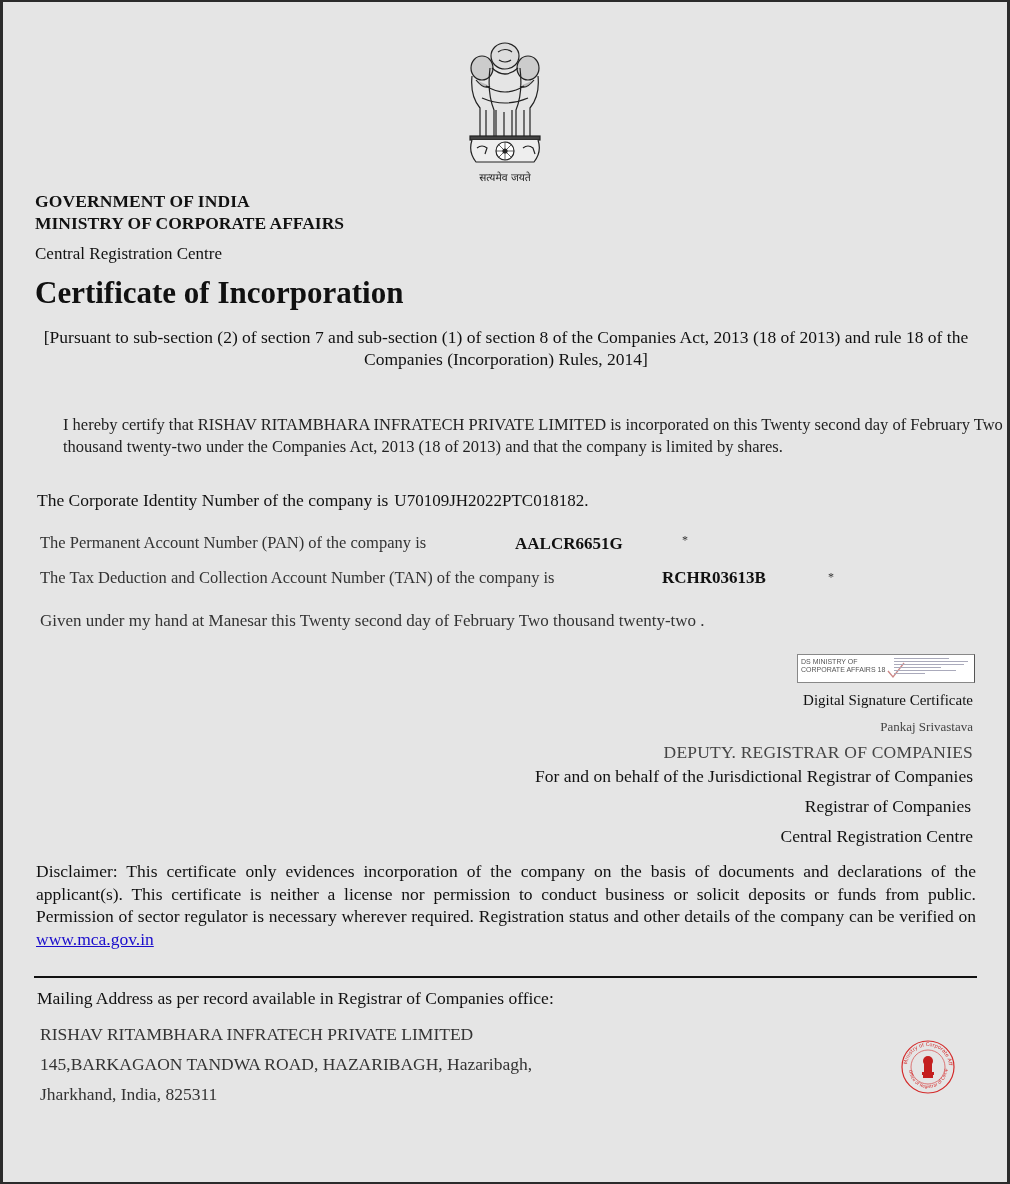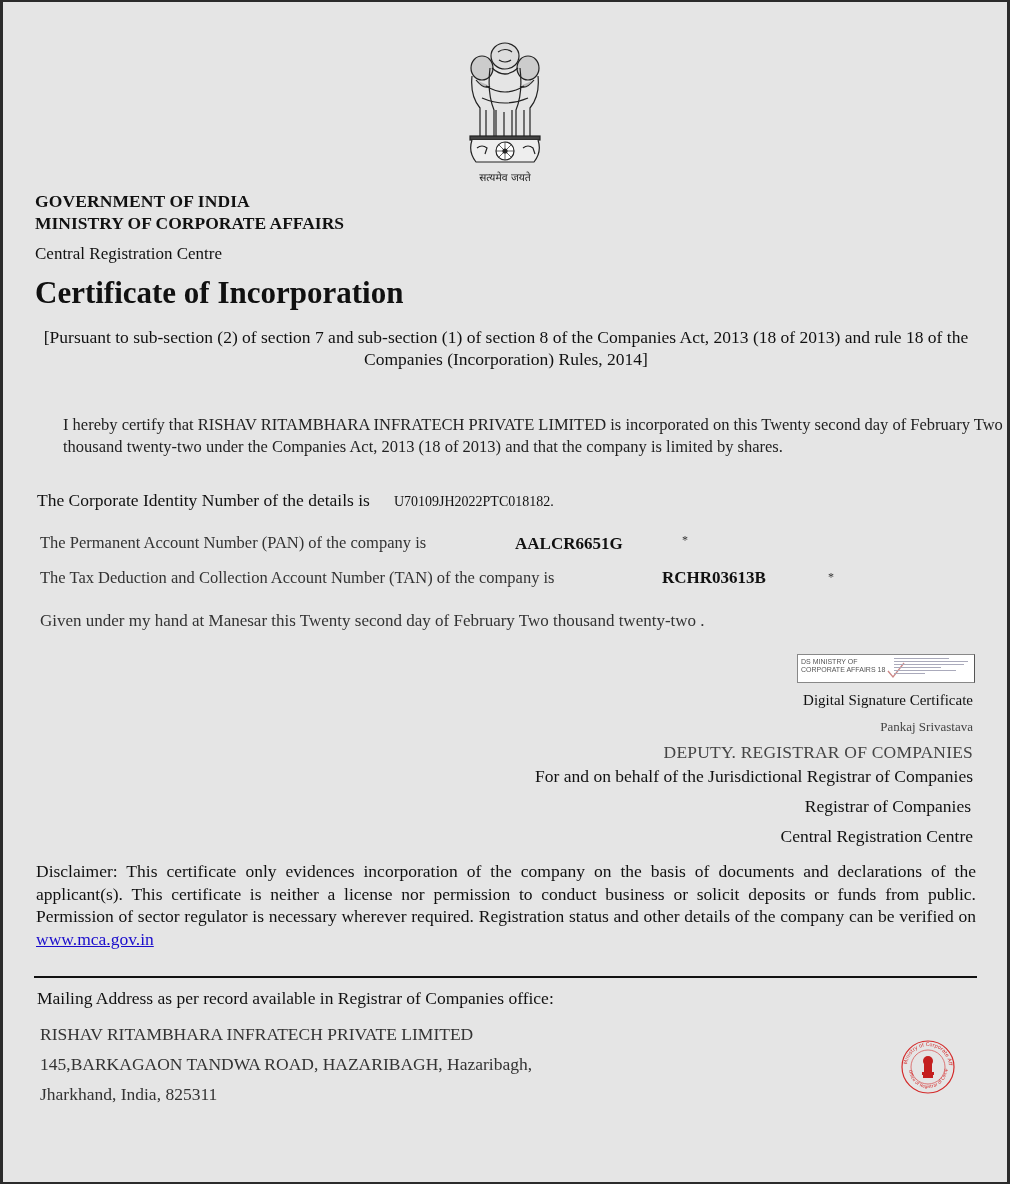"The Corporate Identity Number of" span { text: details -> company }
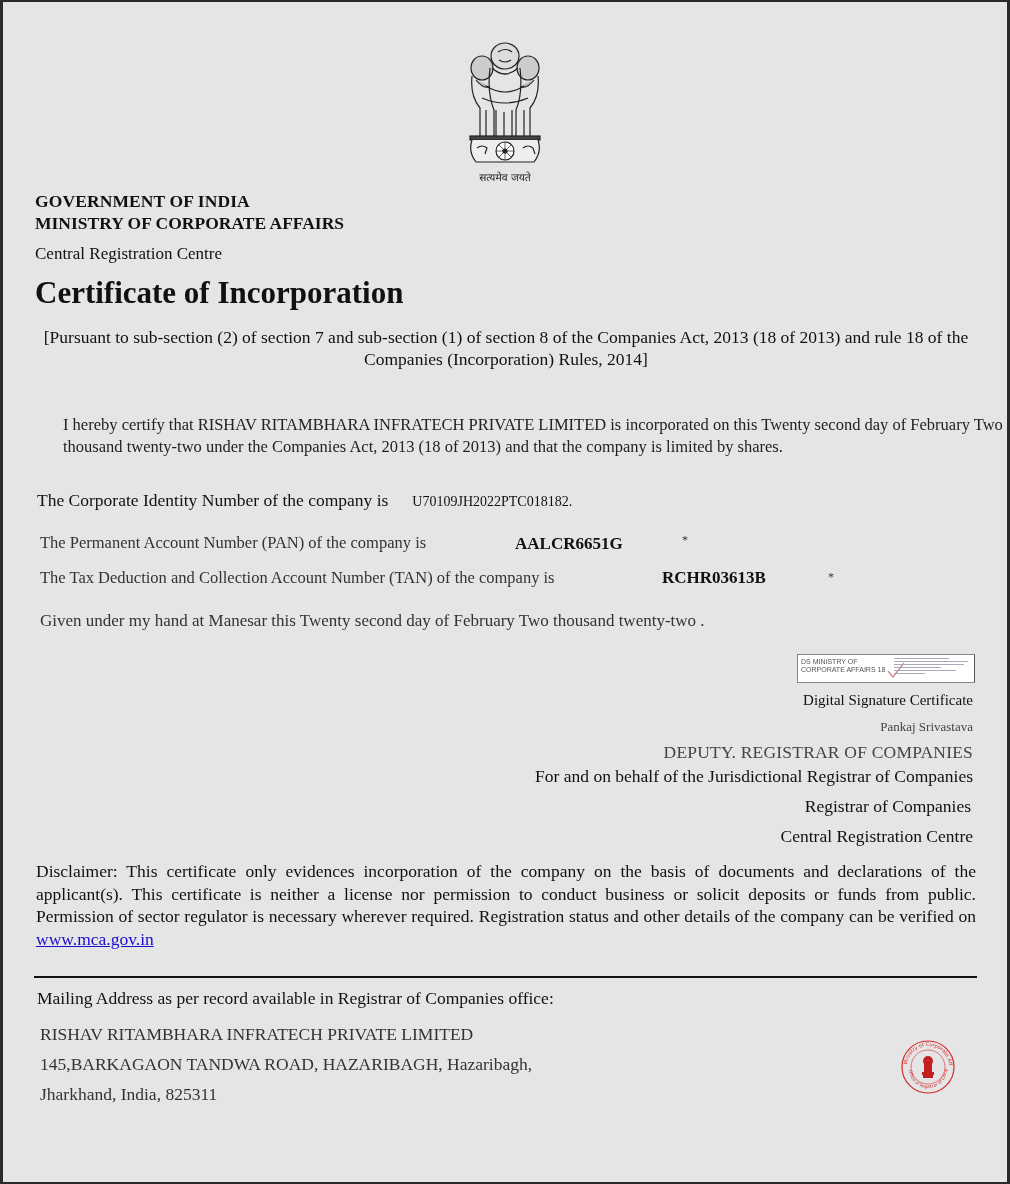"U70109JH2022PTC018182." .cin-val { font-size: 14px -> 17px; margin-left: 24px -> 6px }
